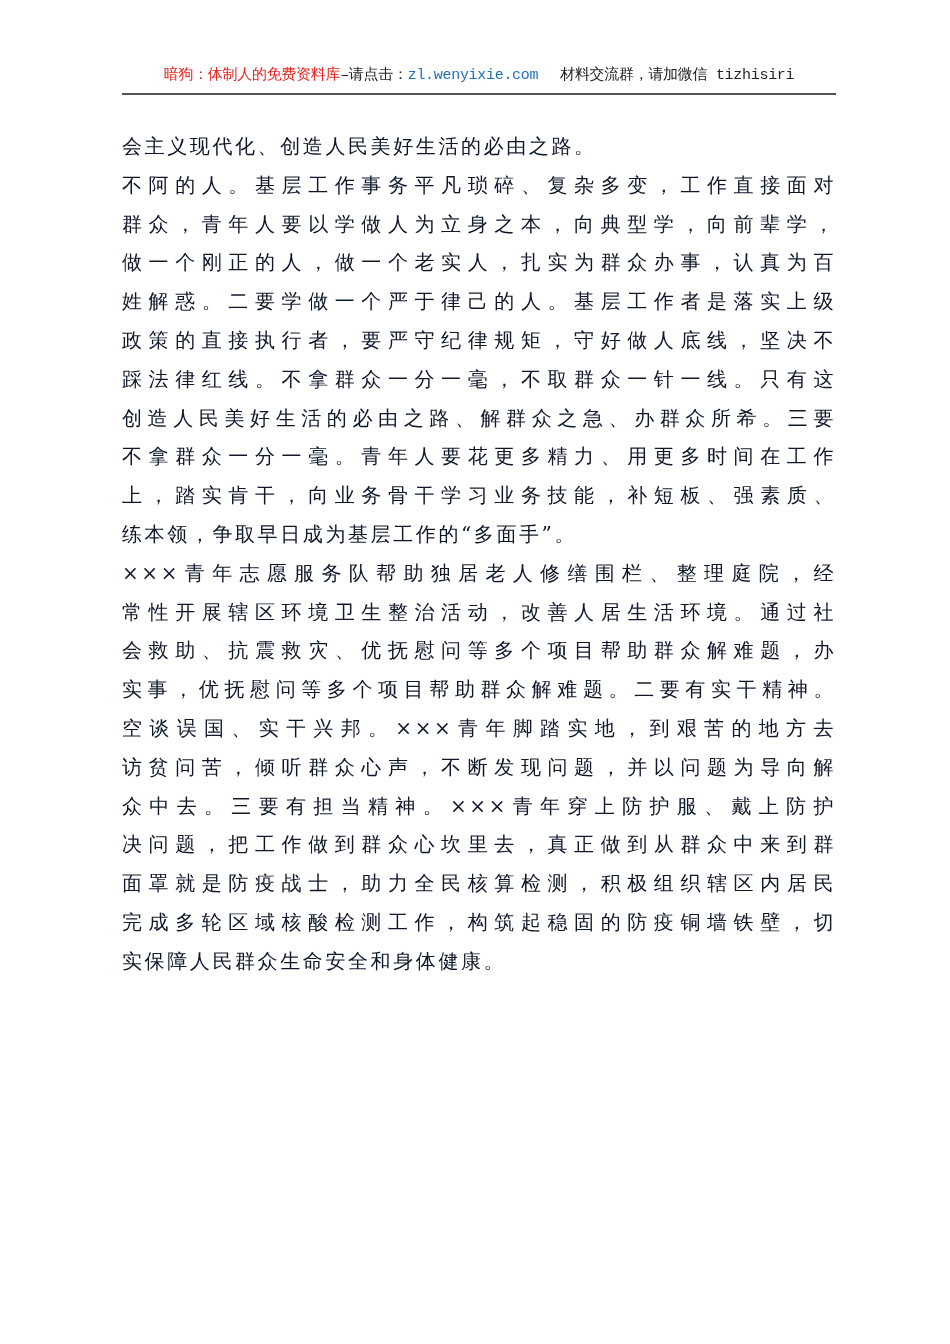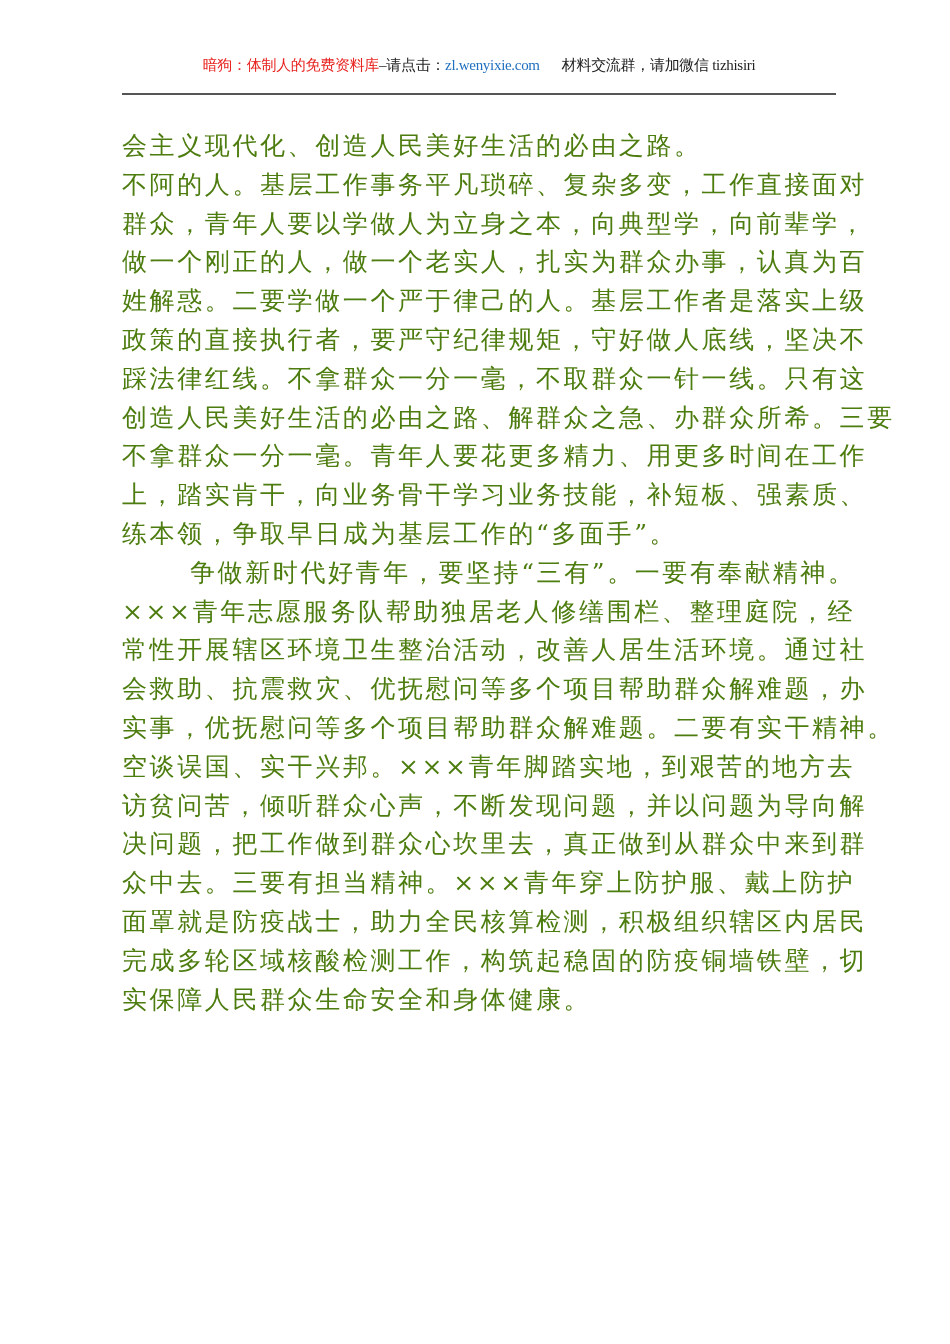"暗狗：体制人的免费资料库–请点击：zl.wenyixie.com" .header { font-family: Liberation Serif, serif -> Liberation Mono, monospace; top: 53px -> 64px }
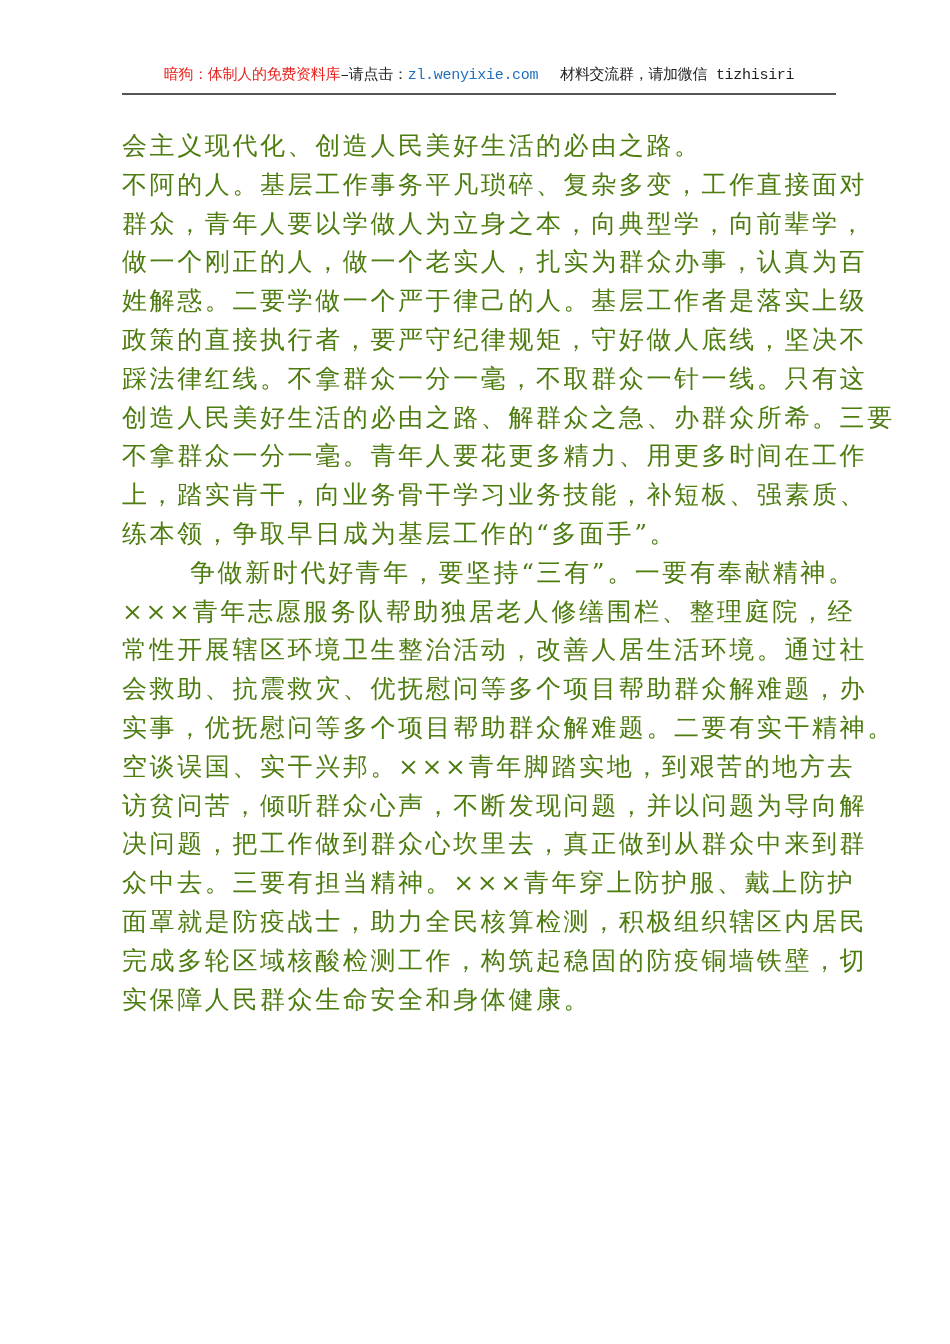"会主义现代化、创造人民美好生活的必由之路。" .body-text { color: #4d7c0f -> #0f172a; font-size: 25px -> 20px }
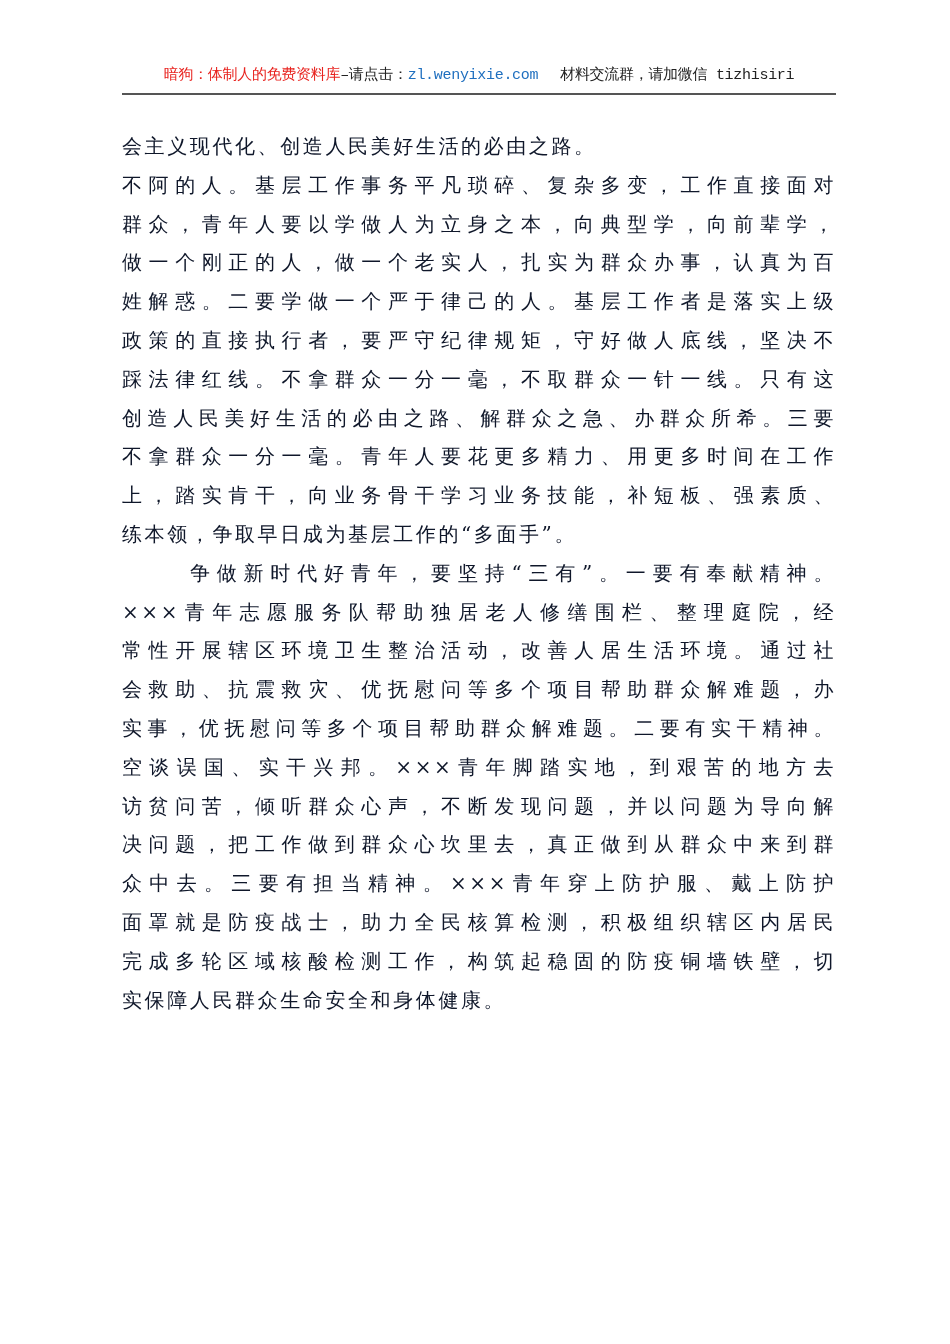"争做新时代好青年，要坚持“三有”。一要有奉献精神。" span.line { html: <span>争做新时代好青年，要坚持“三有”。一要有奉献精神。</span> -> none }
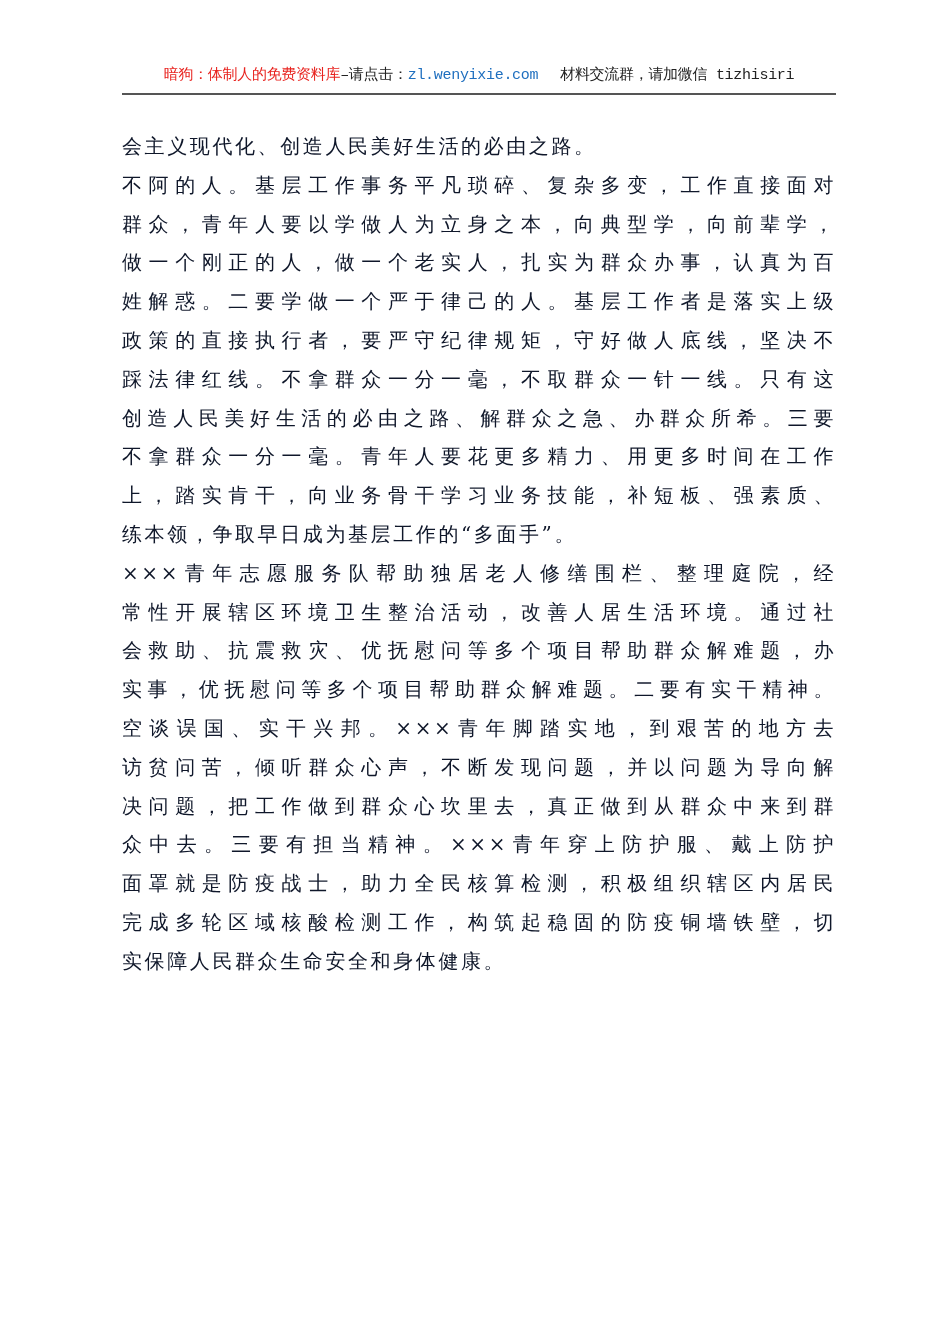"决问题，把工作做到群众心坎里去，真正做到从群众中来到群" span.line { order: before "众中去。三要有担当精神。×××青年穿上防护服、戴上防护" -> after "众中去。三要有担当精神。×××青年穿上防护服、戴上防护" }
